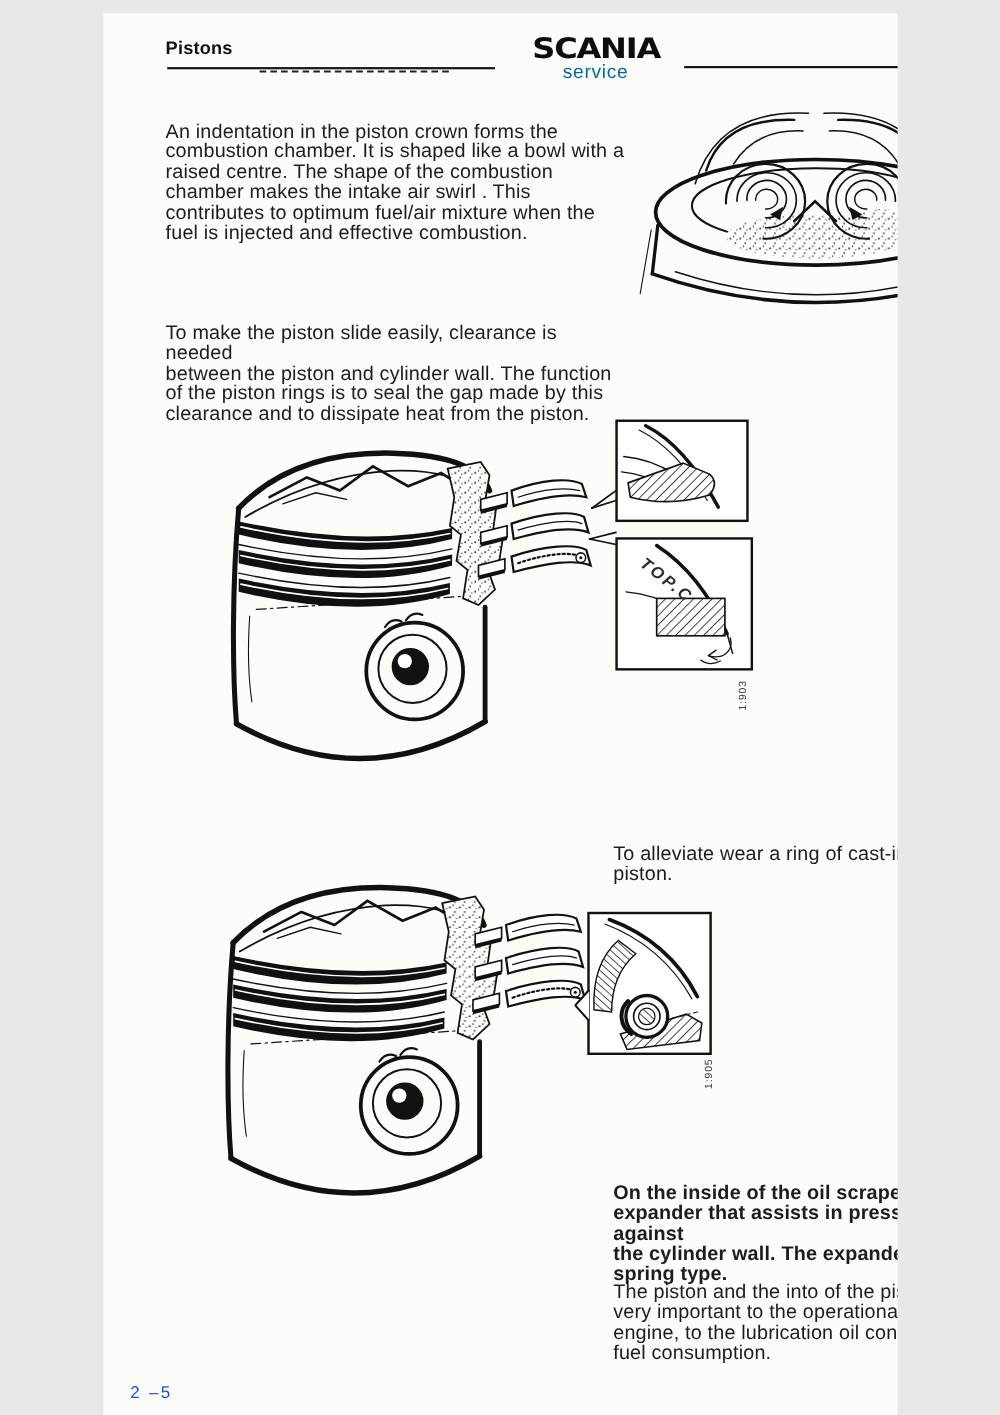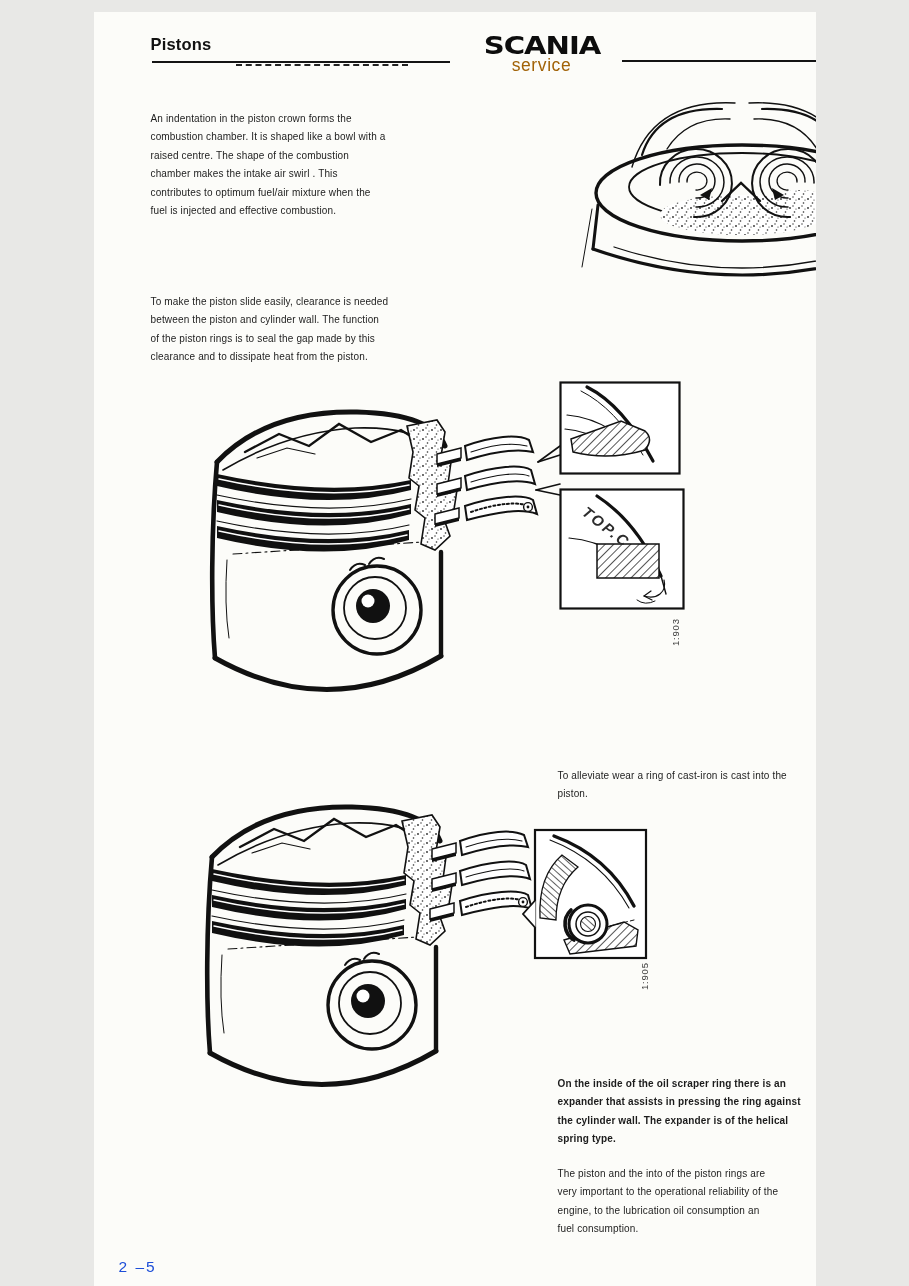"service" .brand-sub { color: #a16207 -> #0369a1 }
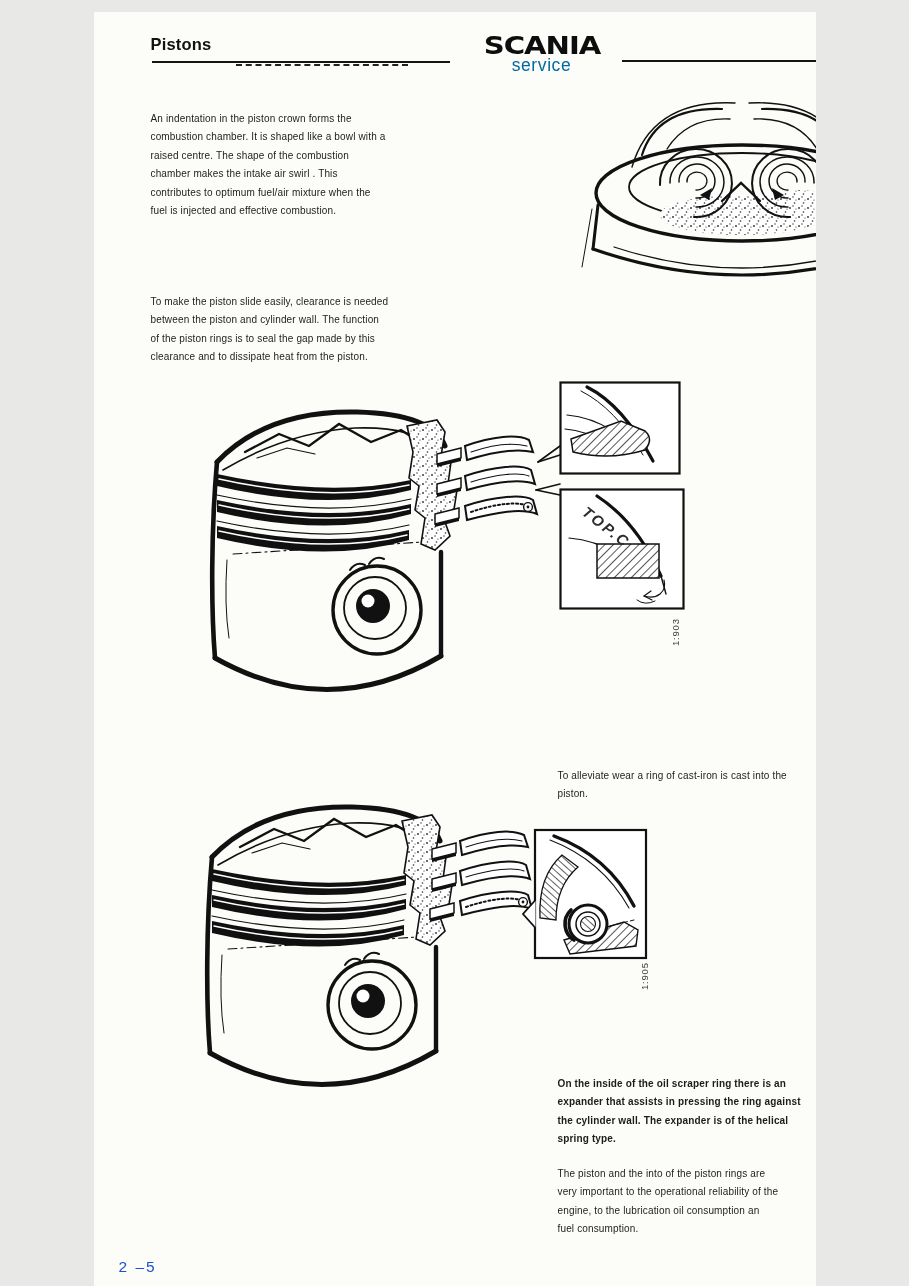"An indentation in the piston" .para { font-size: 10px -> 18px }
